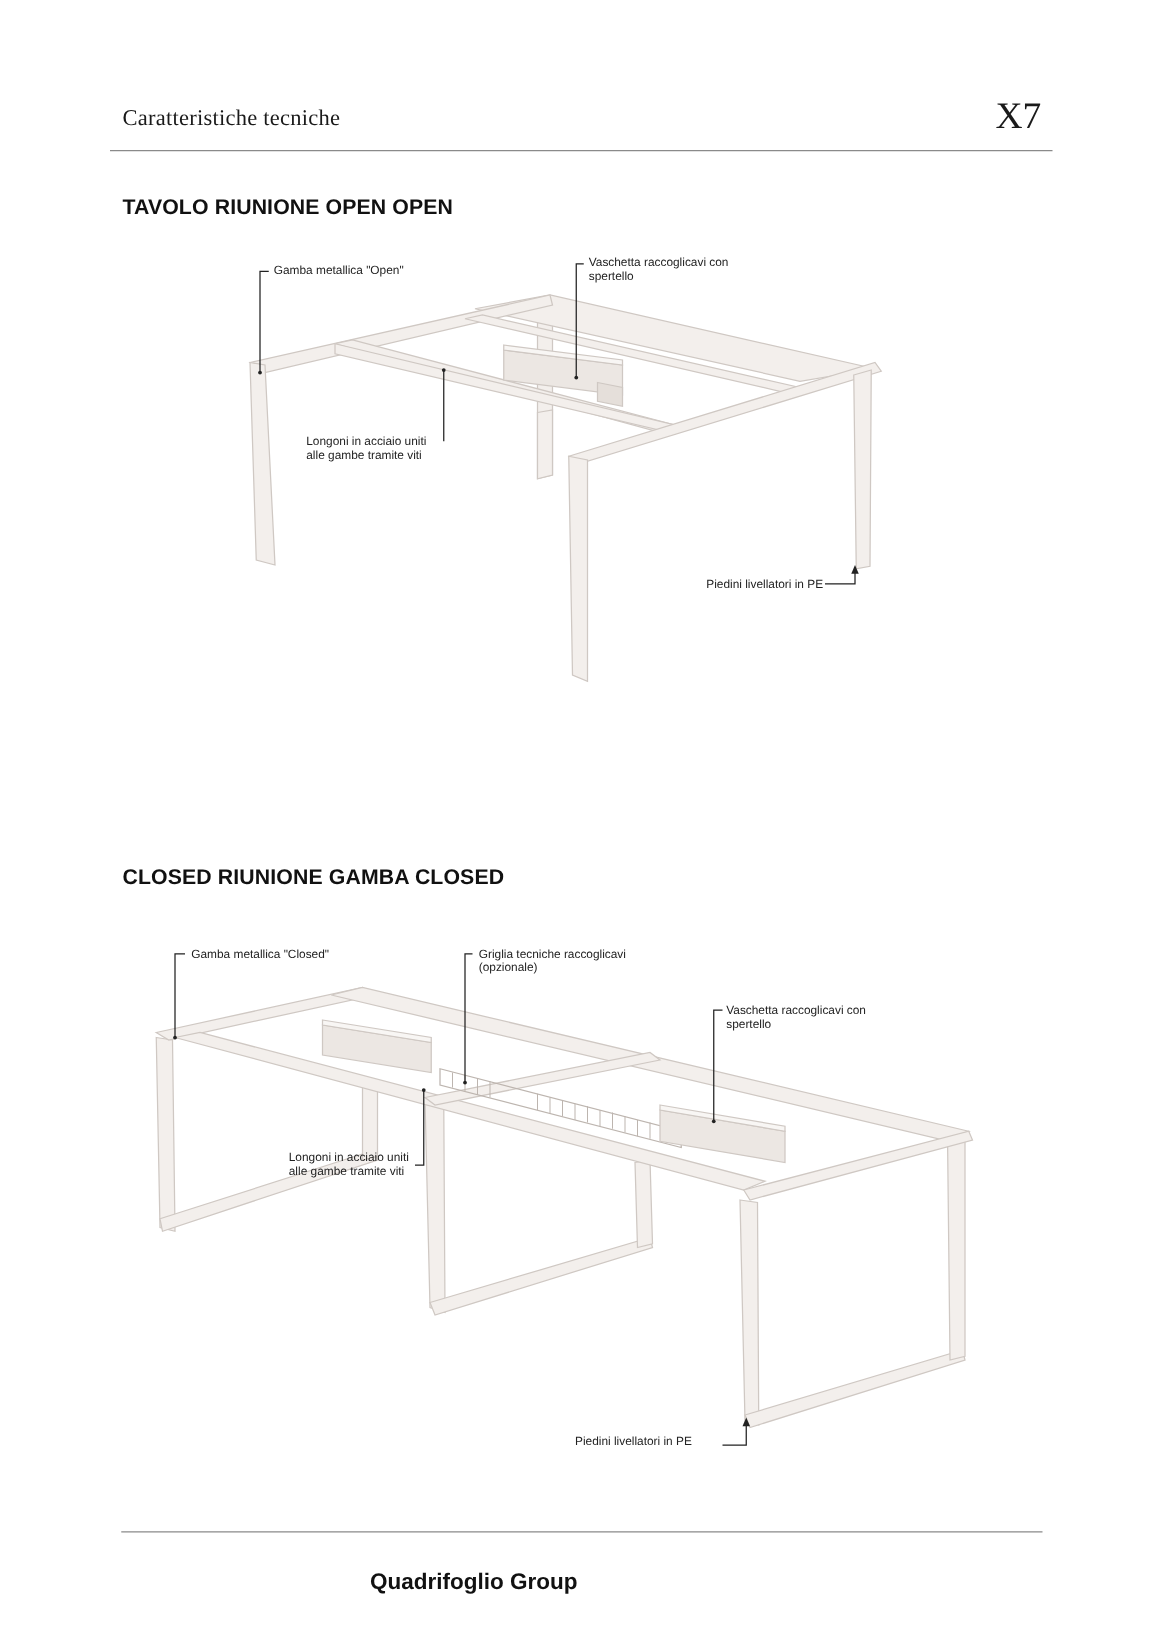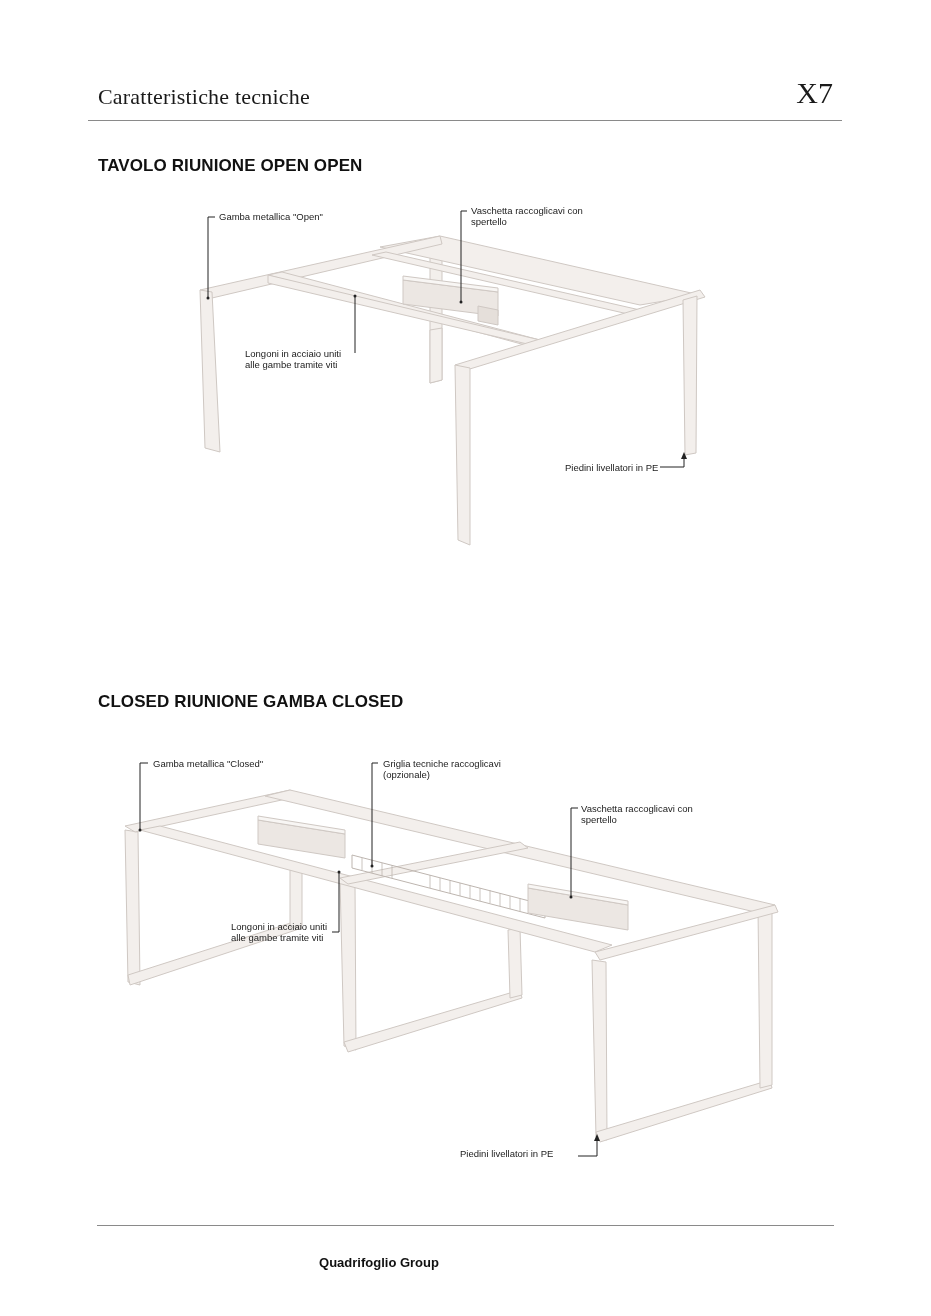"Caratteristiche tecniche" .header-title { font-size: 22px -> 18px }
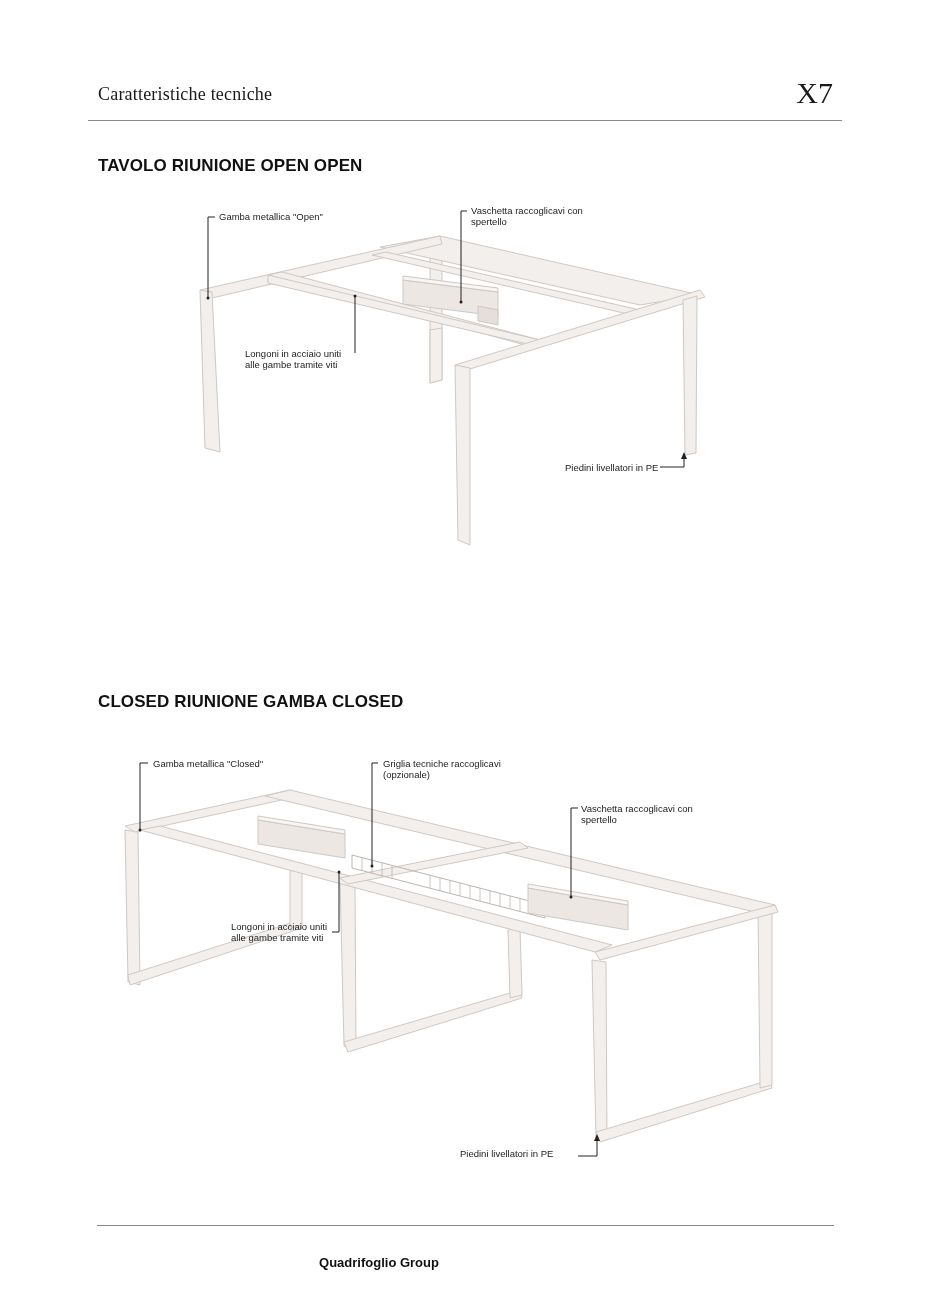"Quadrifoglio Group" .footer-brand { font-size: 13px -> 18px }
